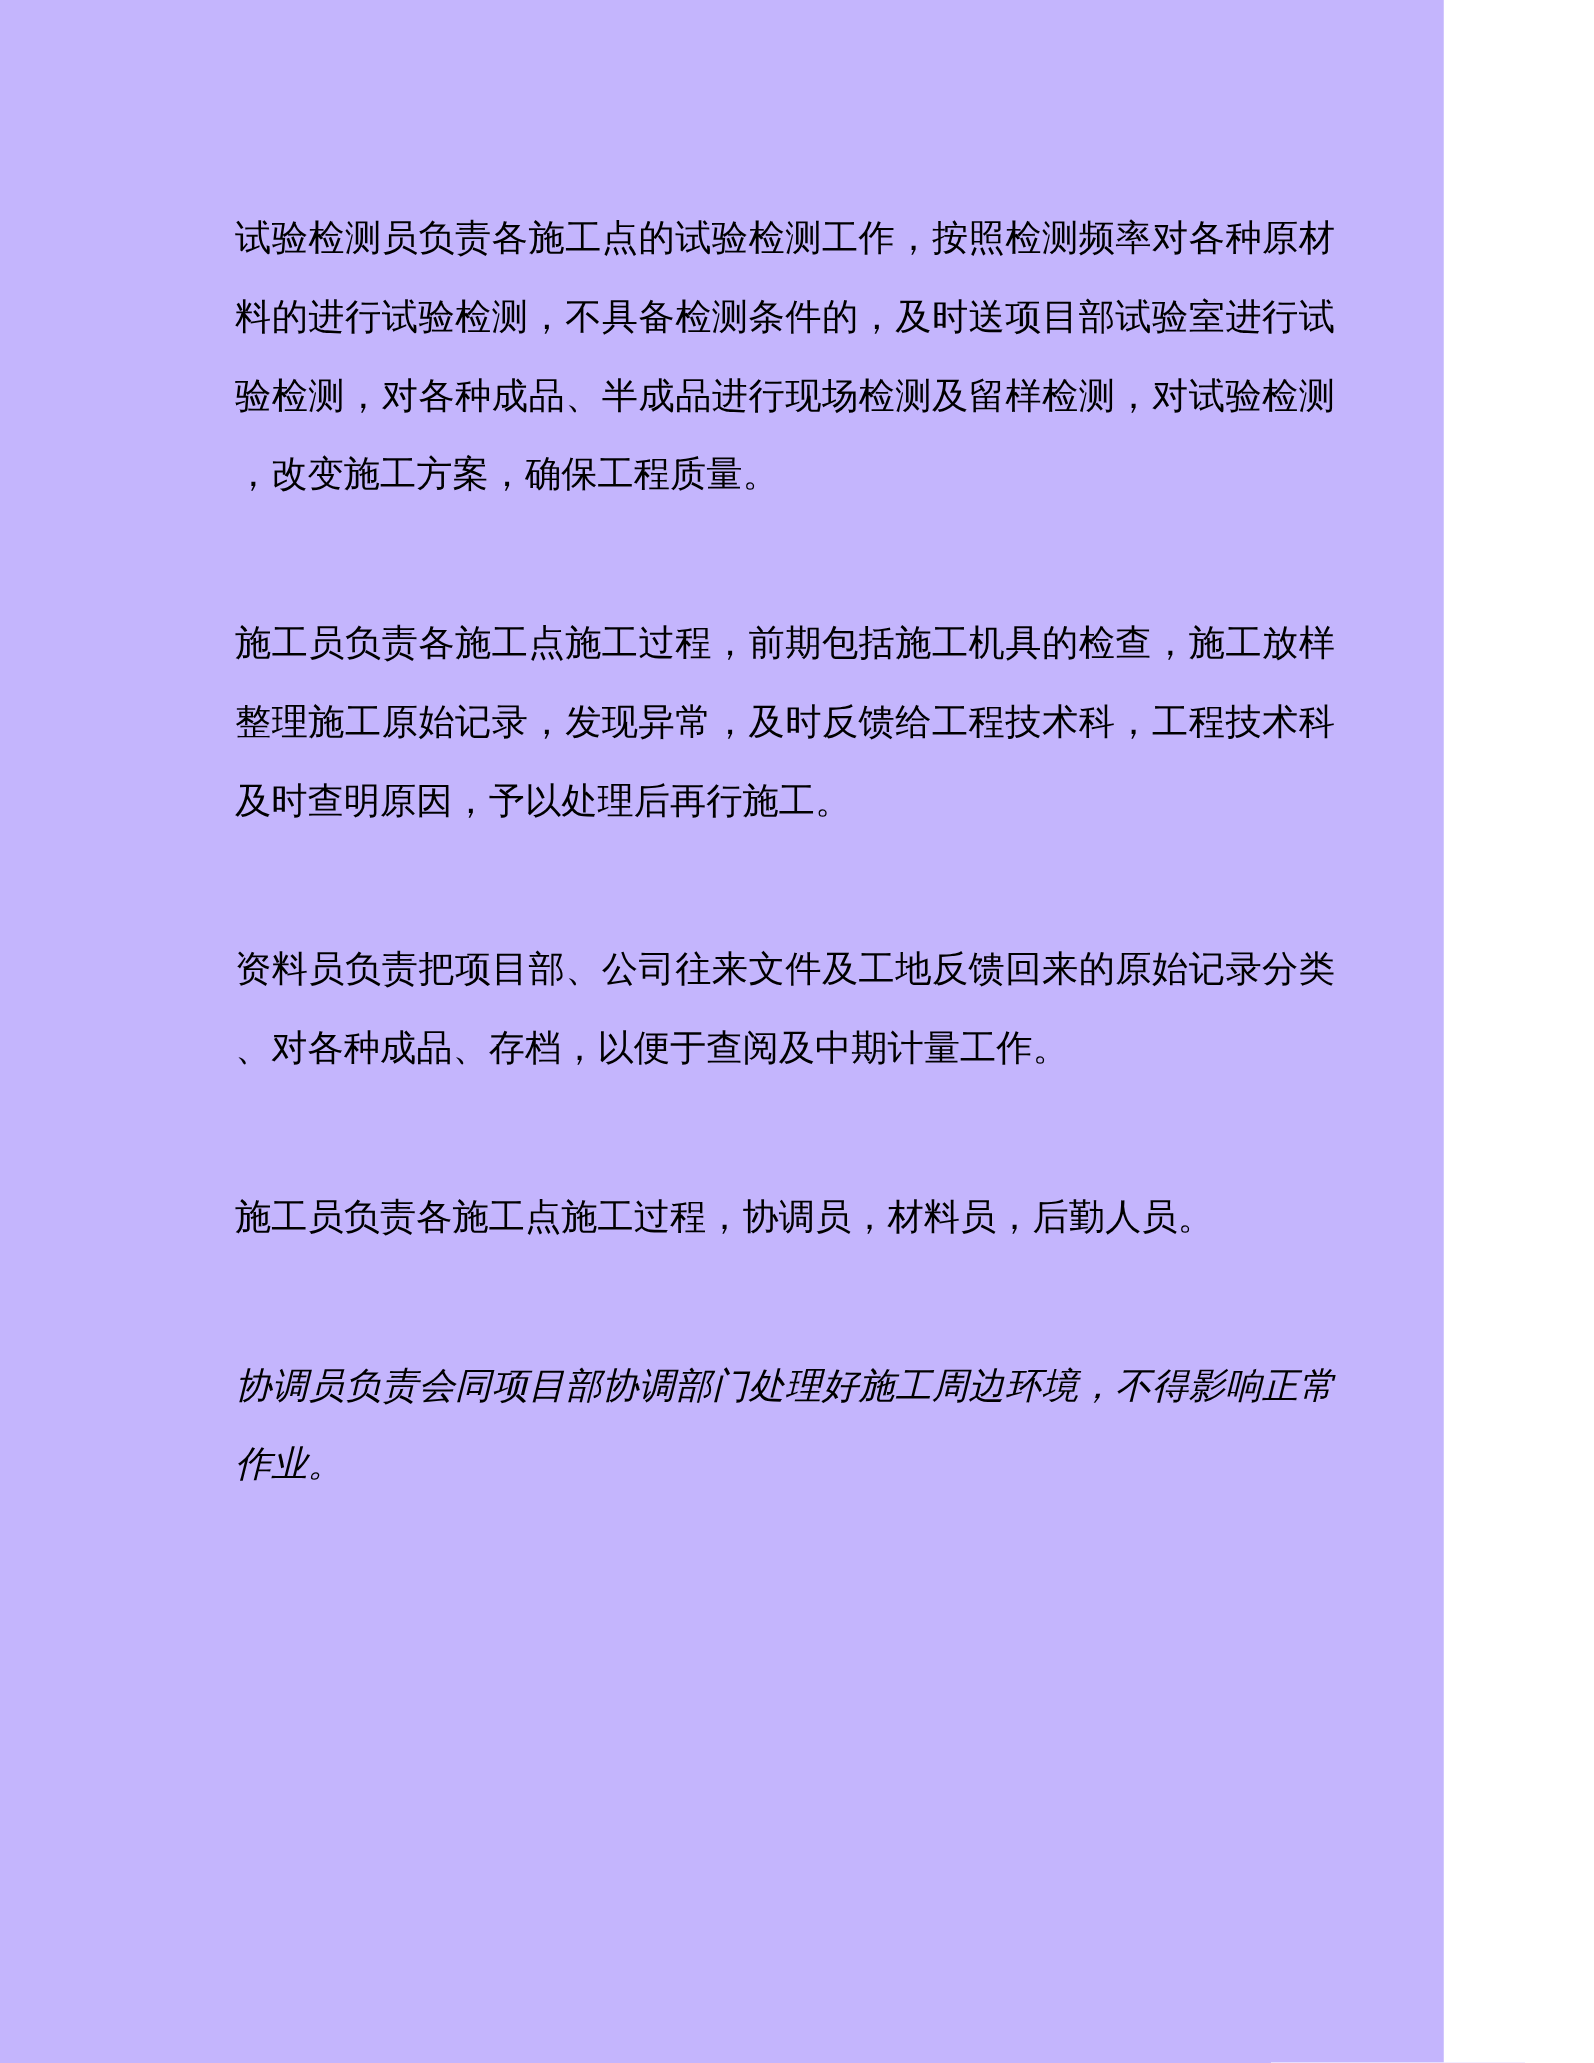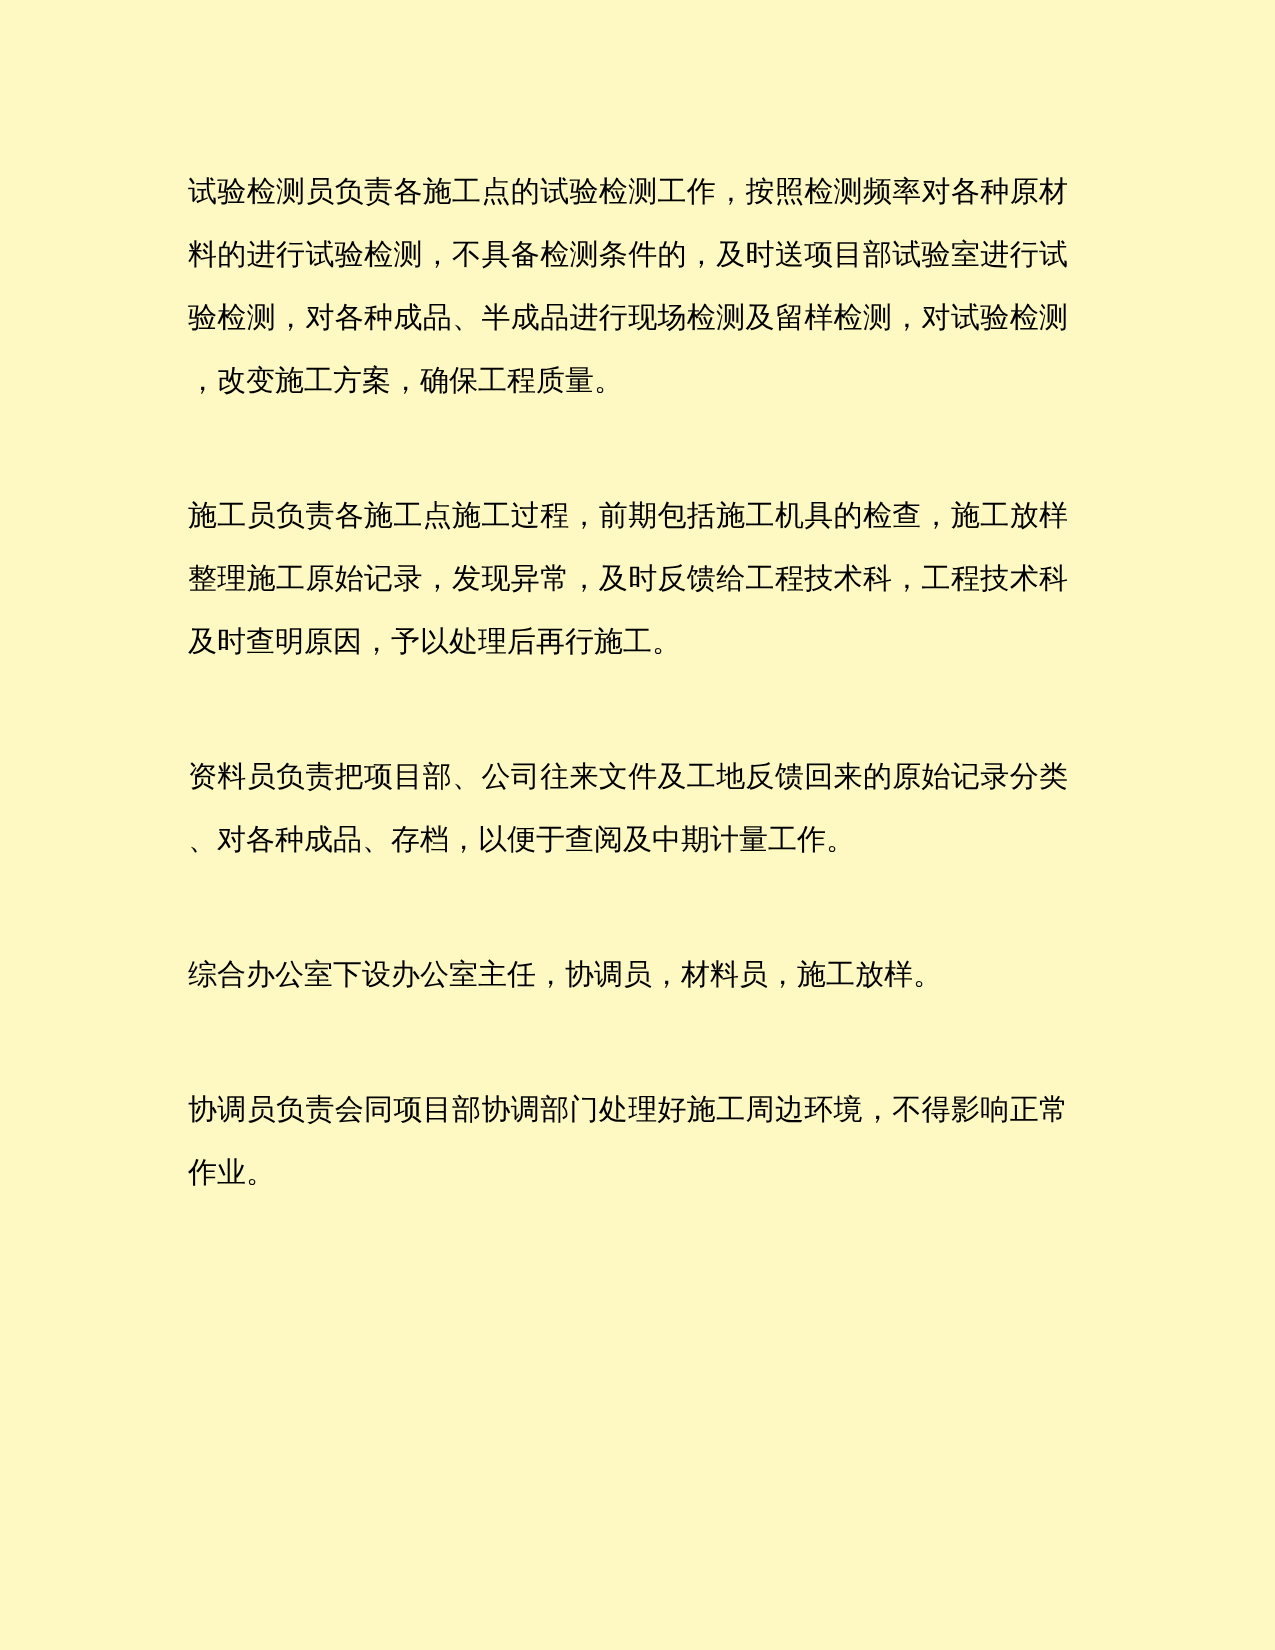"试验检测员负责各施工点的试验检测工作，按照检测频率对各种原材" .page { background: #fef9c3 -> #c4b5fd; width: 1275px -> 1155px }
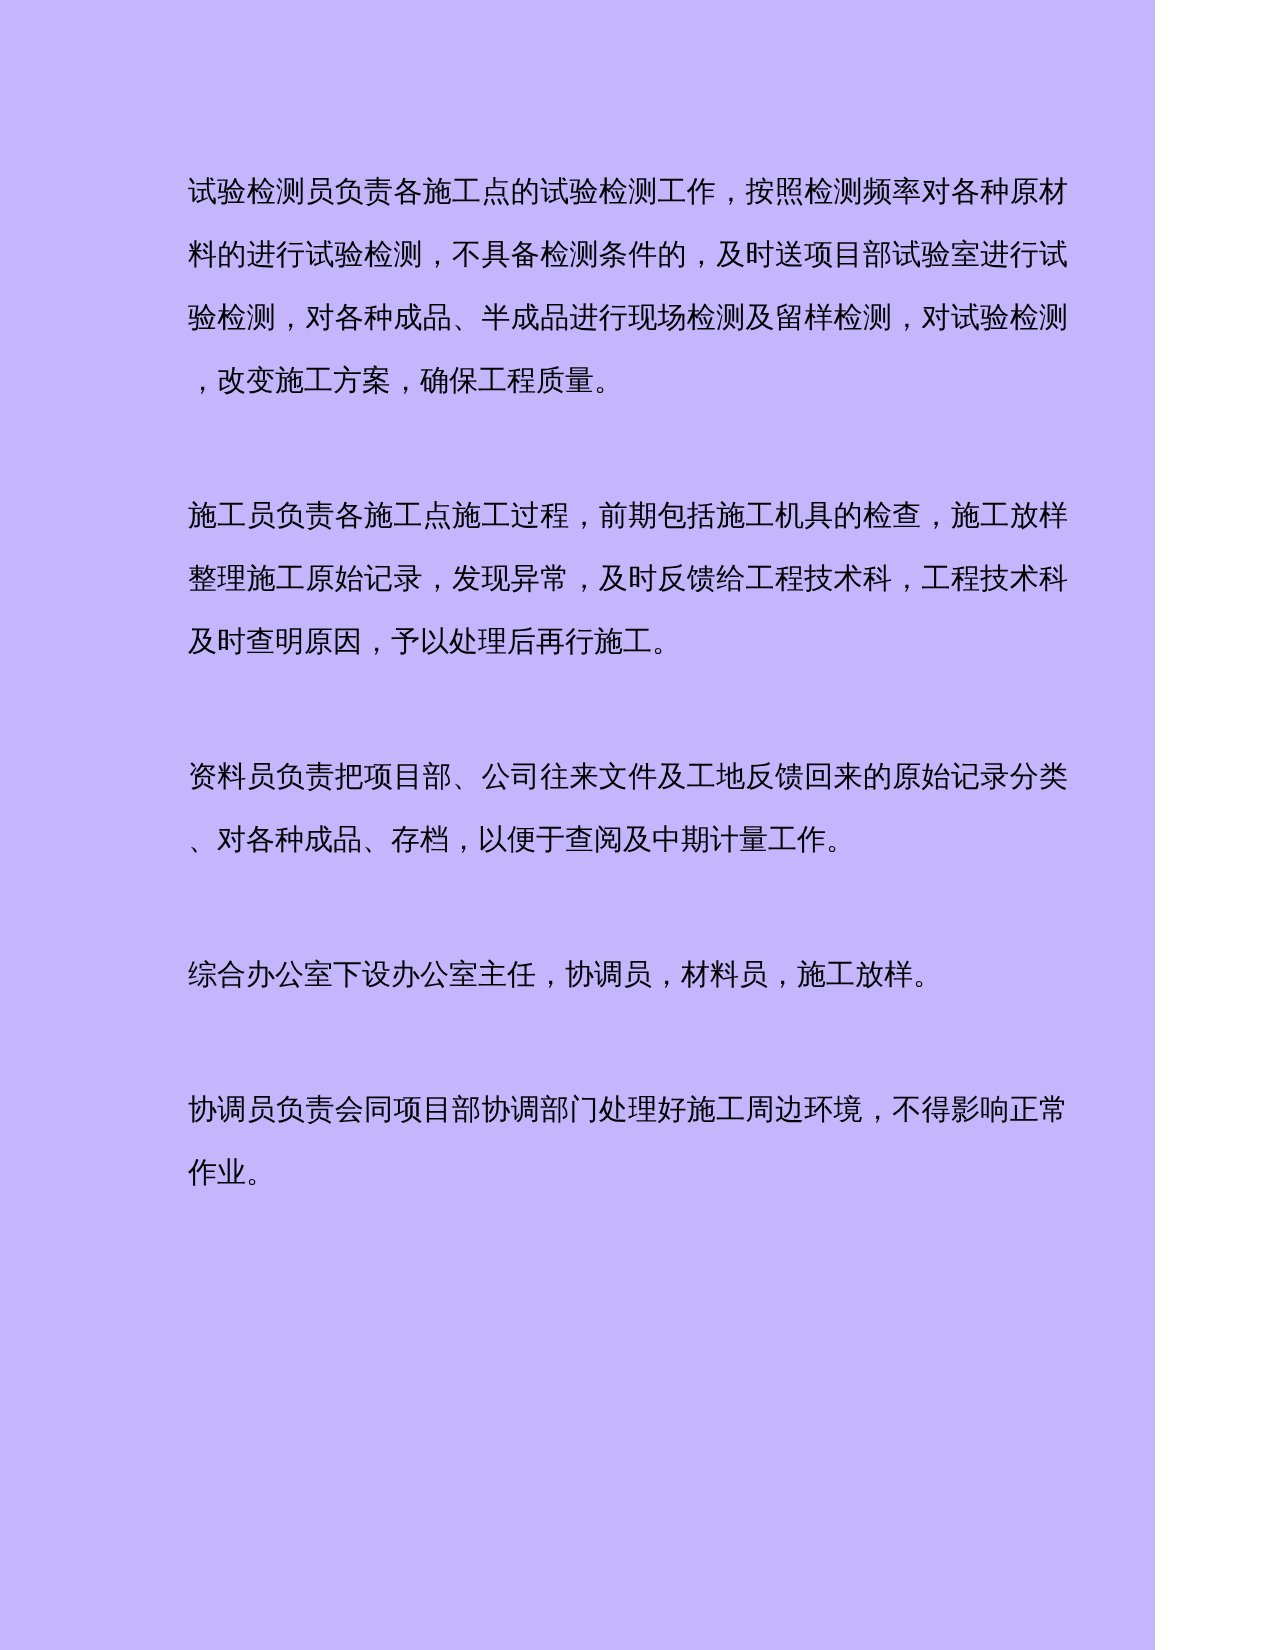"综合办公室下设办公室主任，协调员，材料员，施工放样。" div.line { text: 综合办公室下设办公室主任，协调员，材料员，施工放样 -> 施工员负责各施工点施工过程，协调员，材料员，后勤人员 }
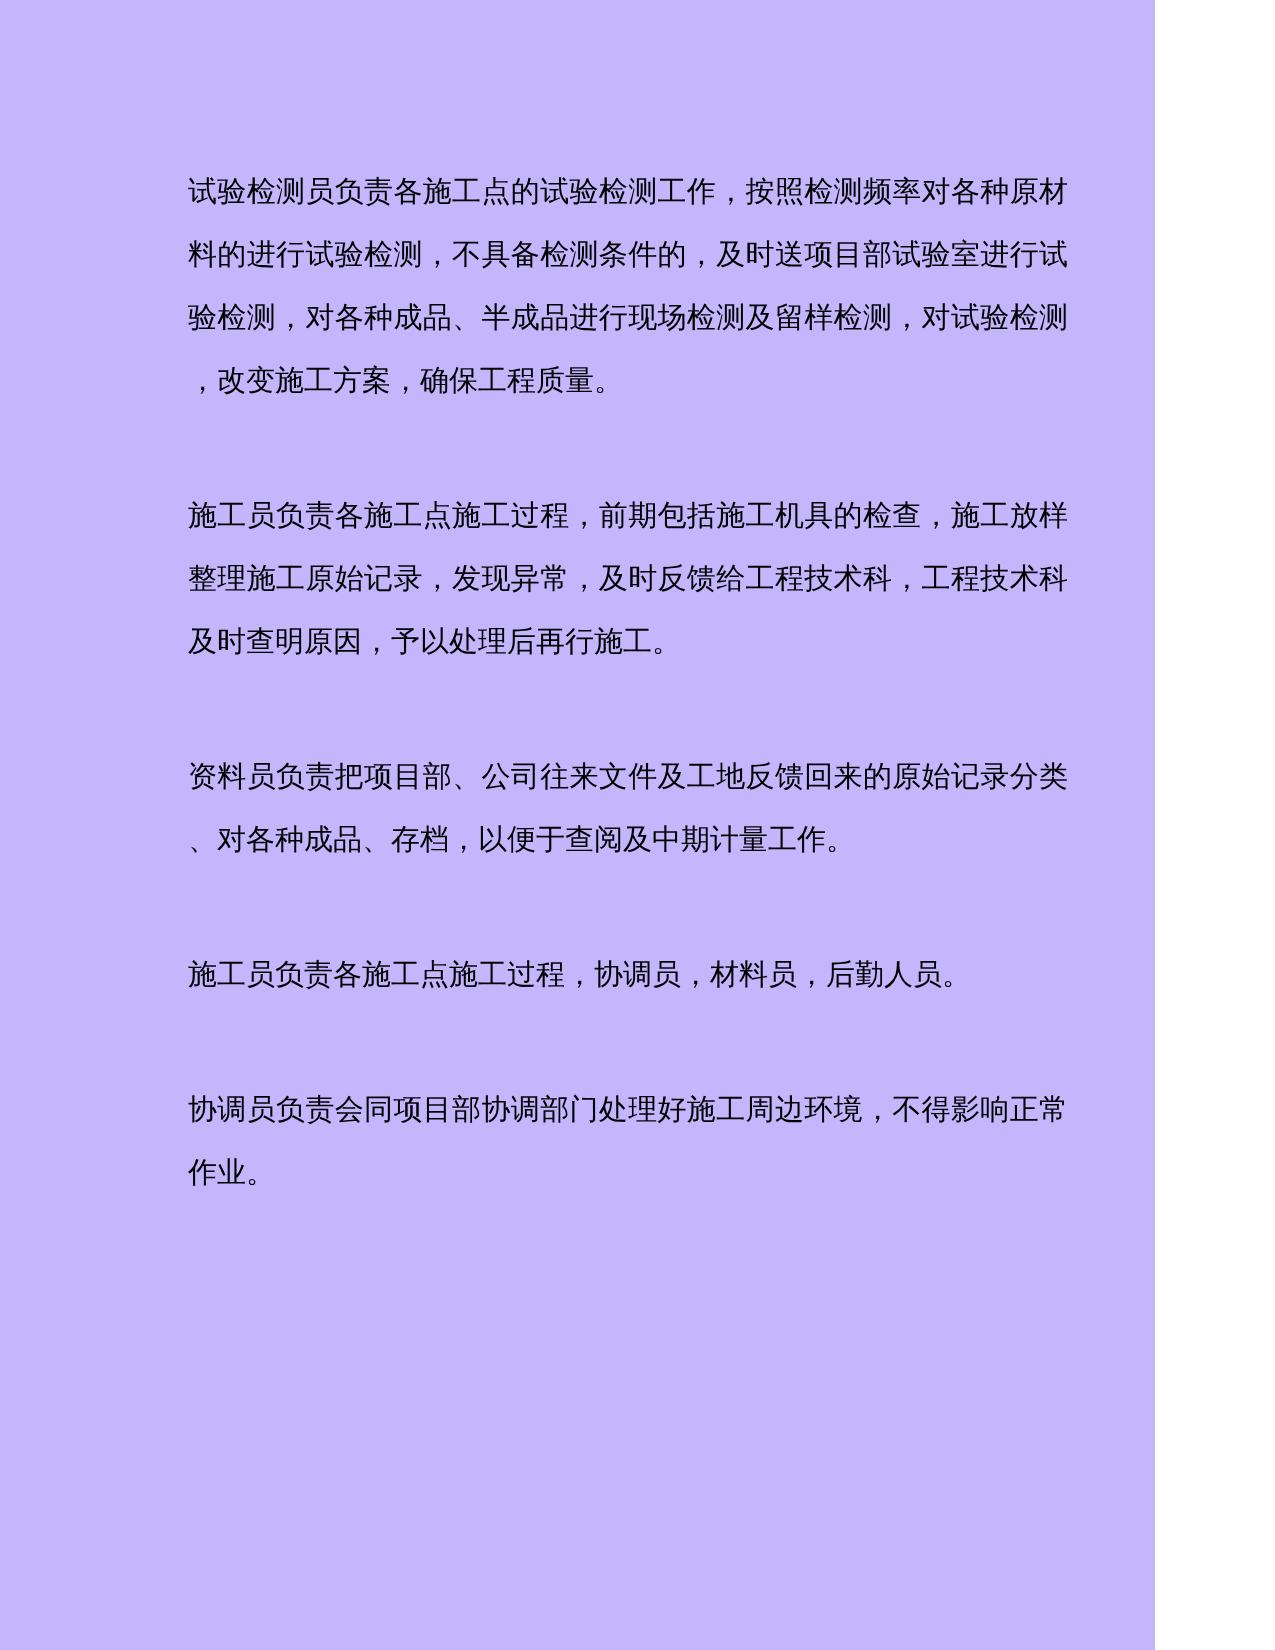"协调员负责会同项目部协调部门处理好施工周边环境，不得影响正常" .para:last-child { font-style: none -> italic }
